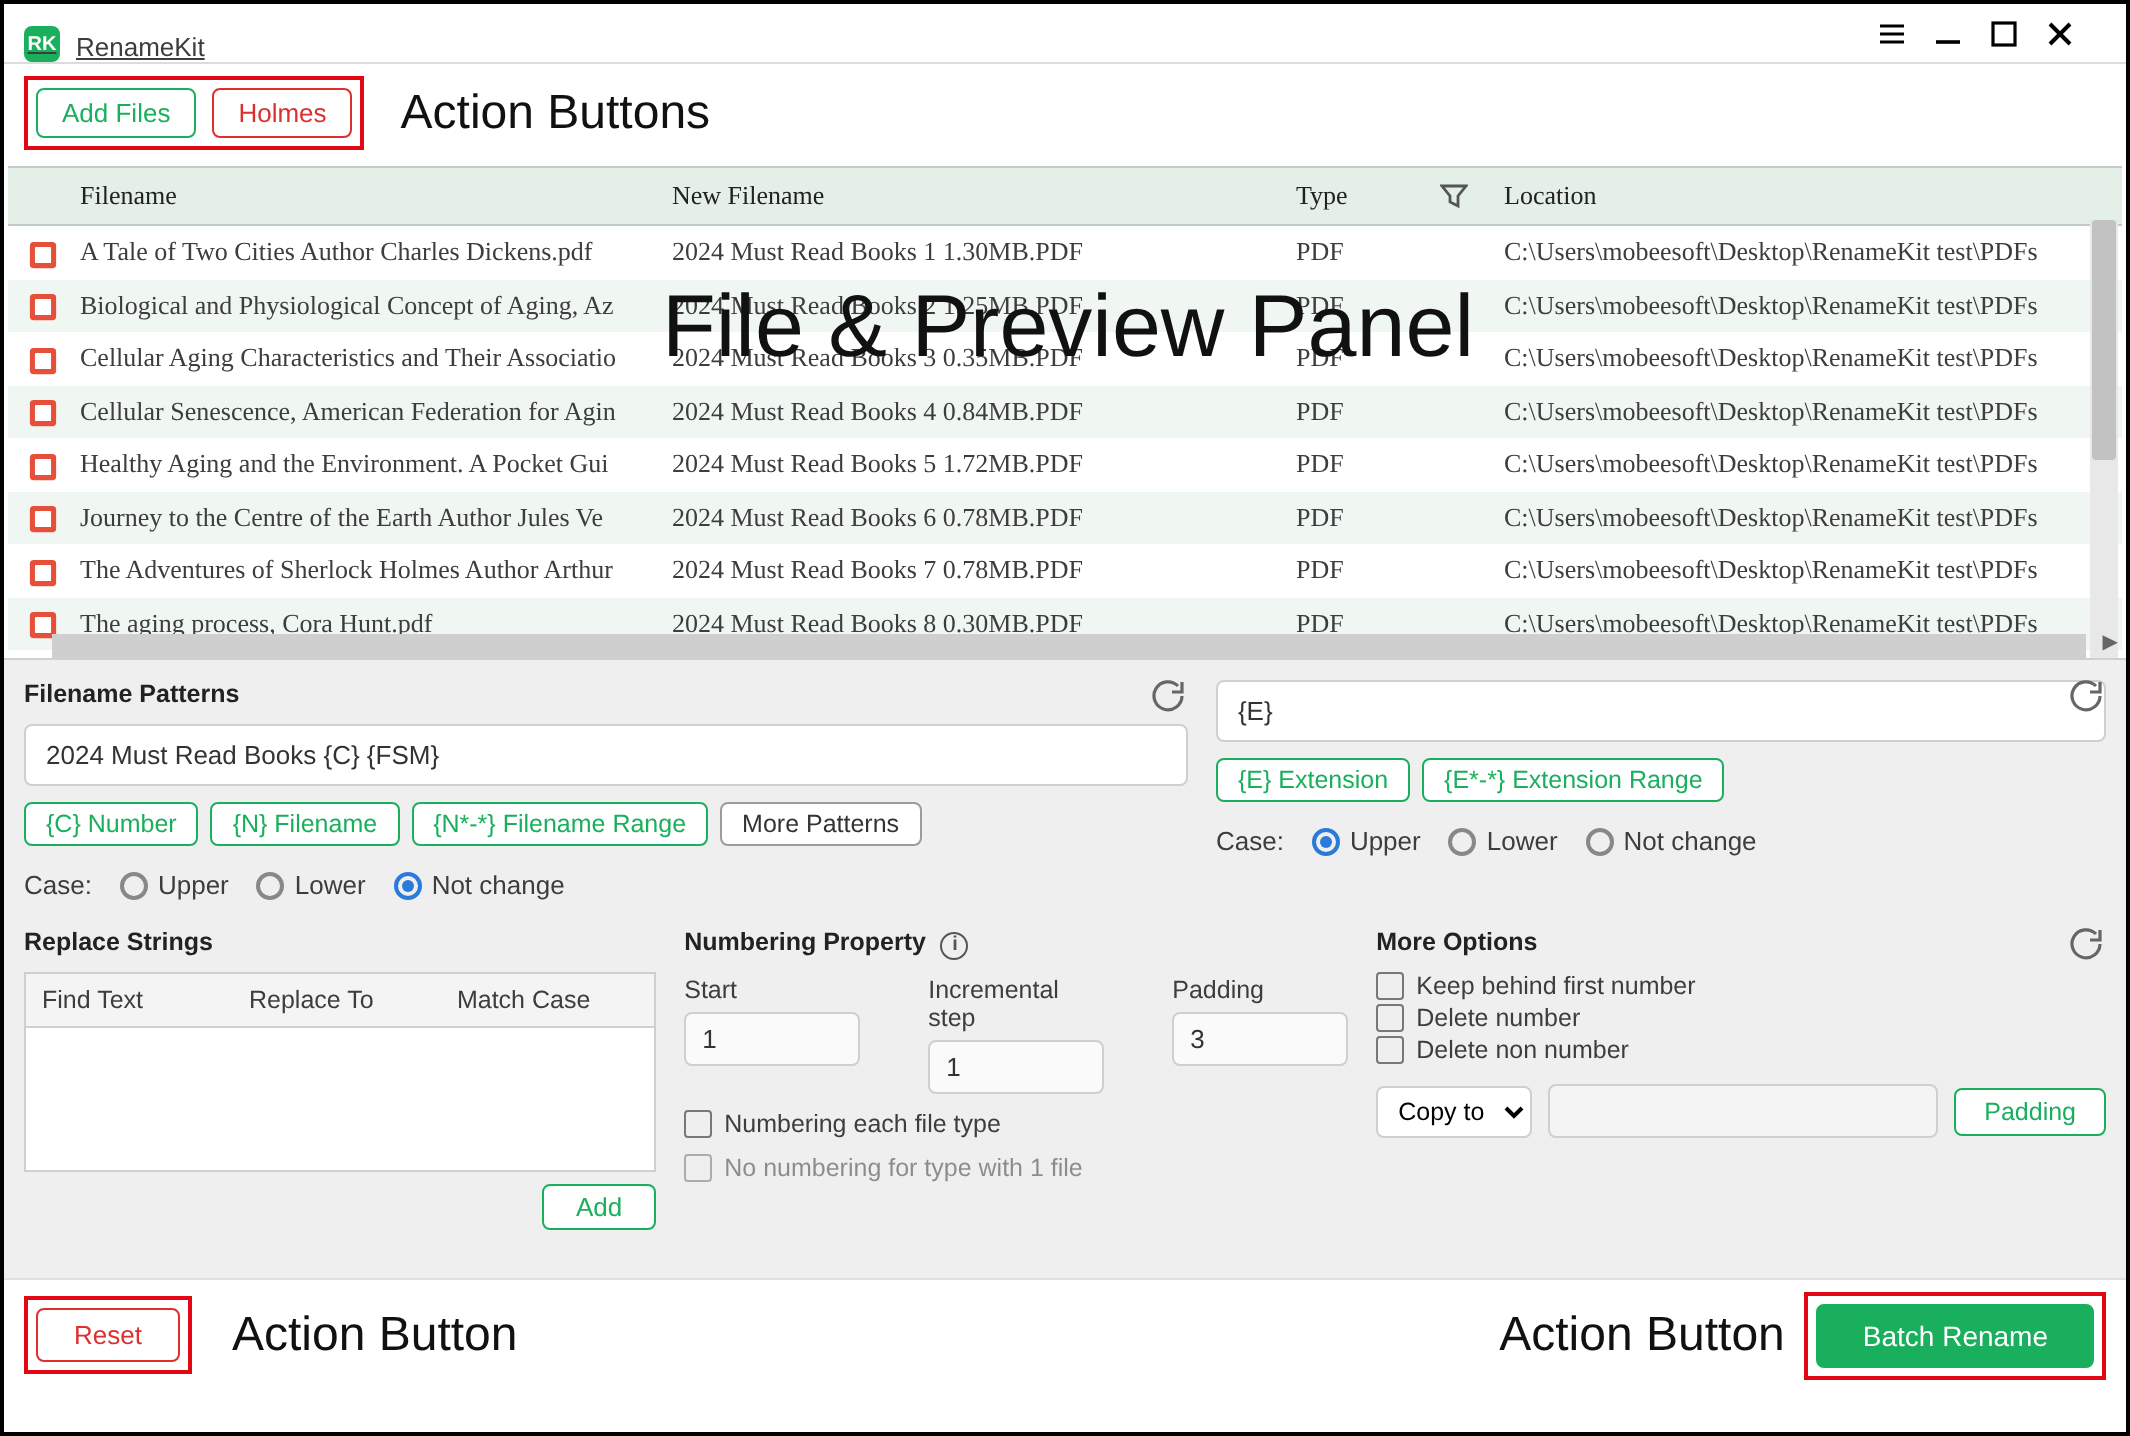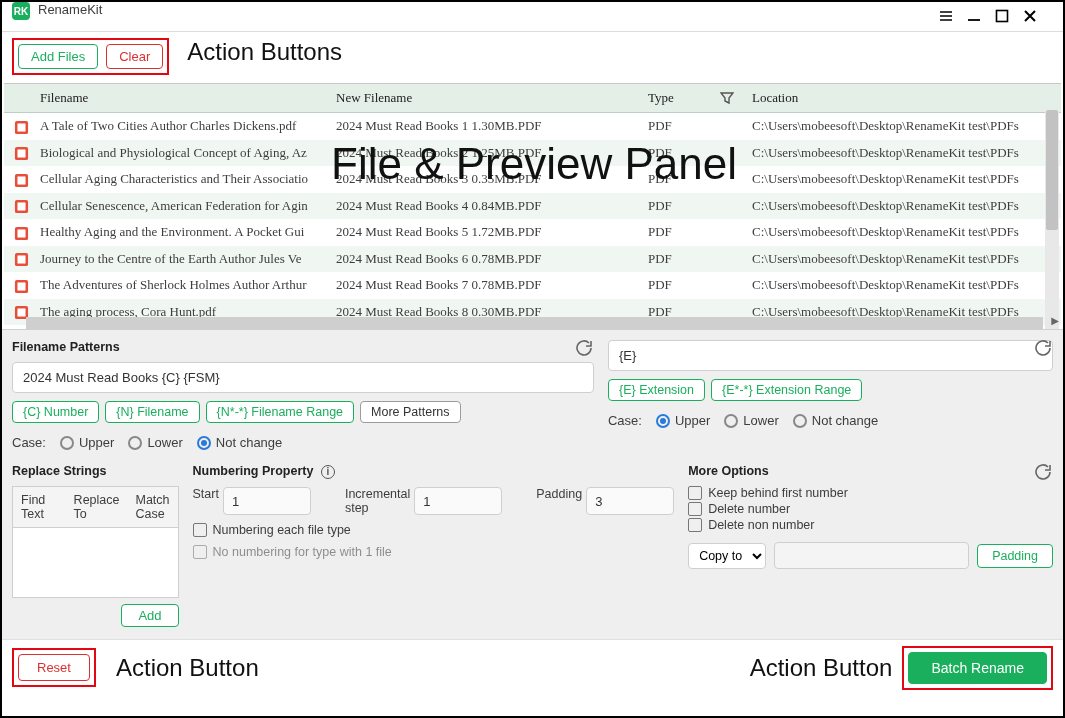"RK" .titlebar { align-items: flex-start -> flex-end; text-decoration: none -> underline }
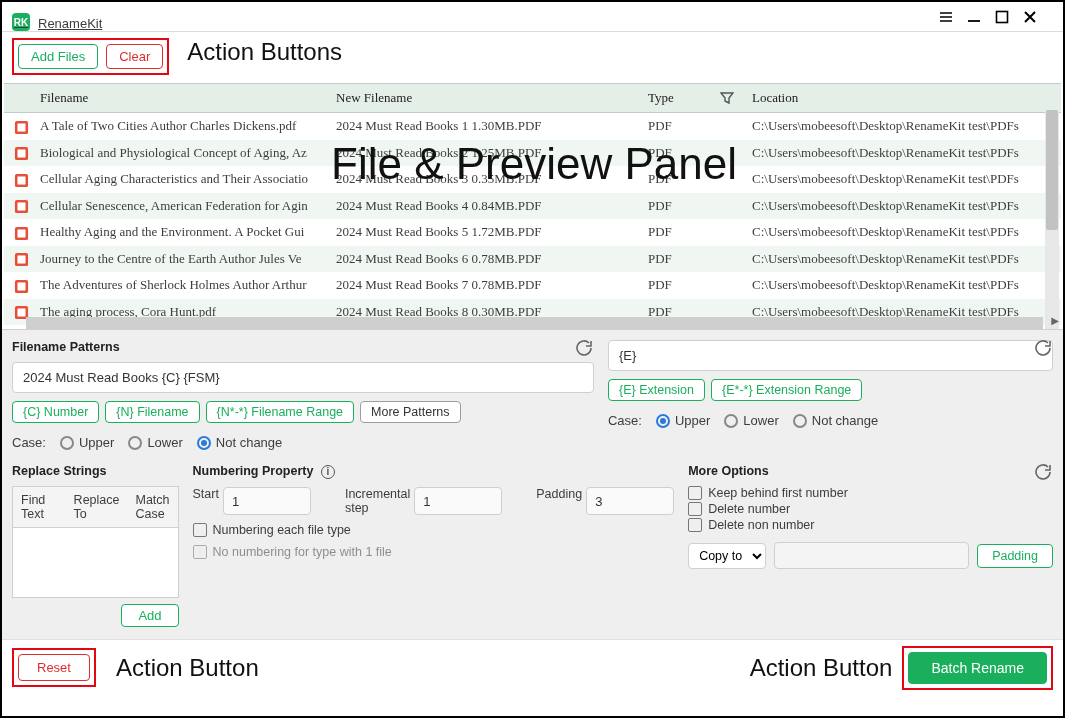"Add Files" .topbar { align-items: flex-start -> center }
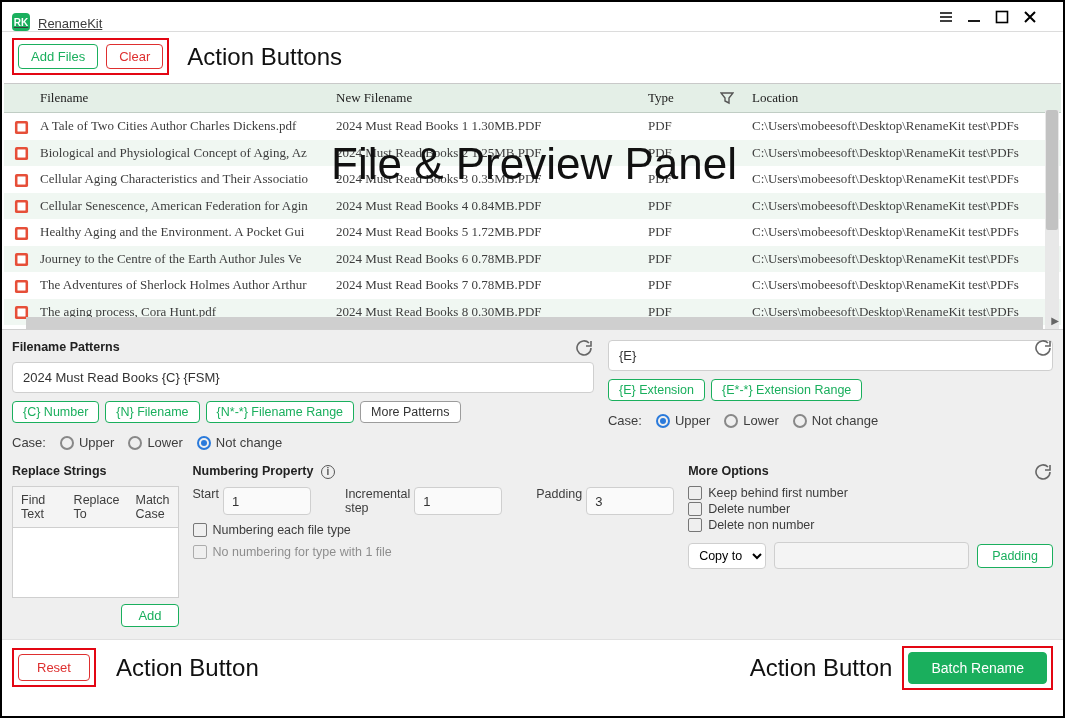"Clear" button.btn { text: Clear -> Holmes }
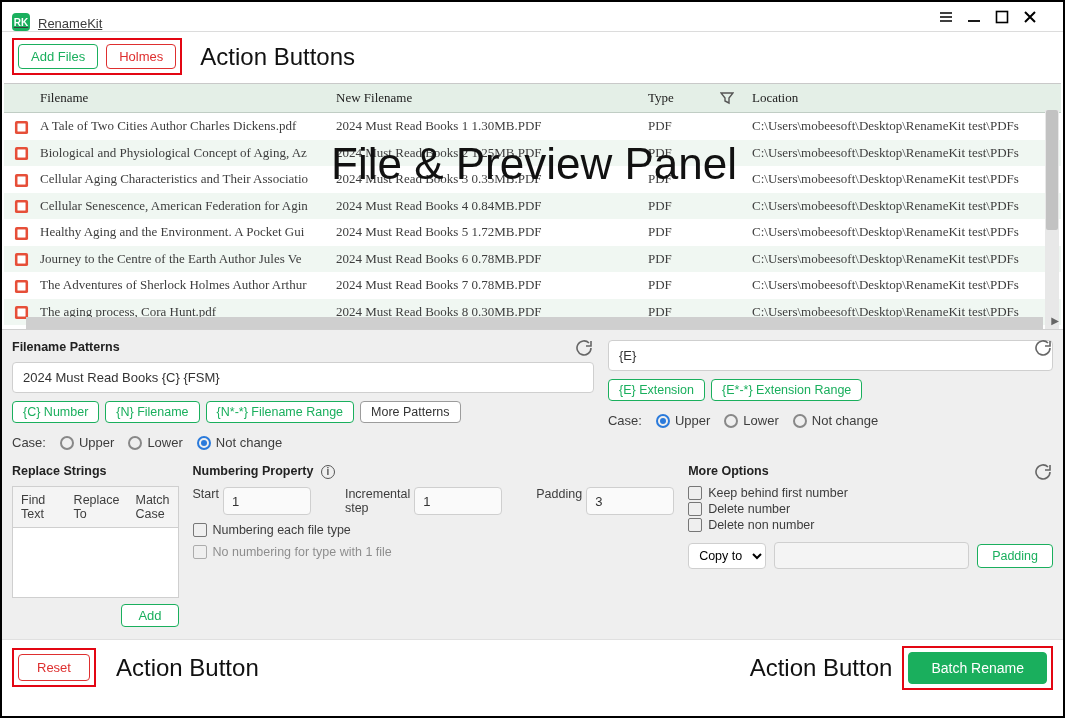"Start" .num-col { flex-direction: row -> column }
